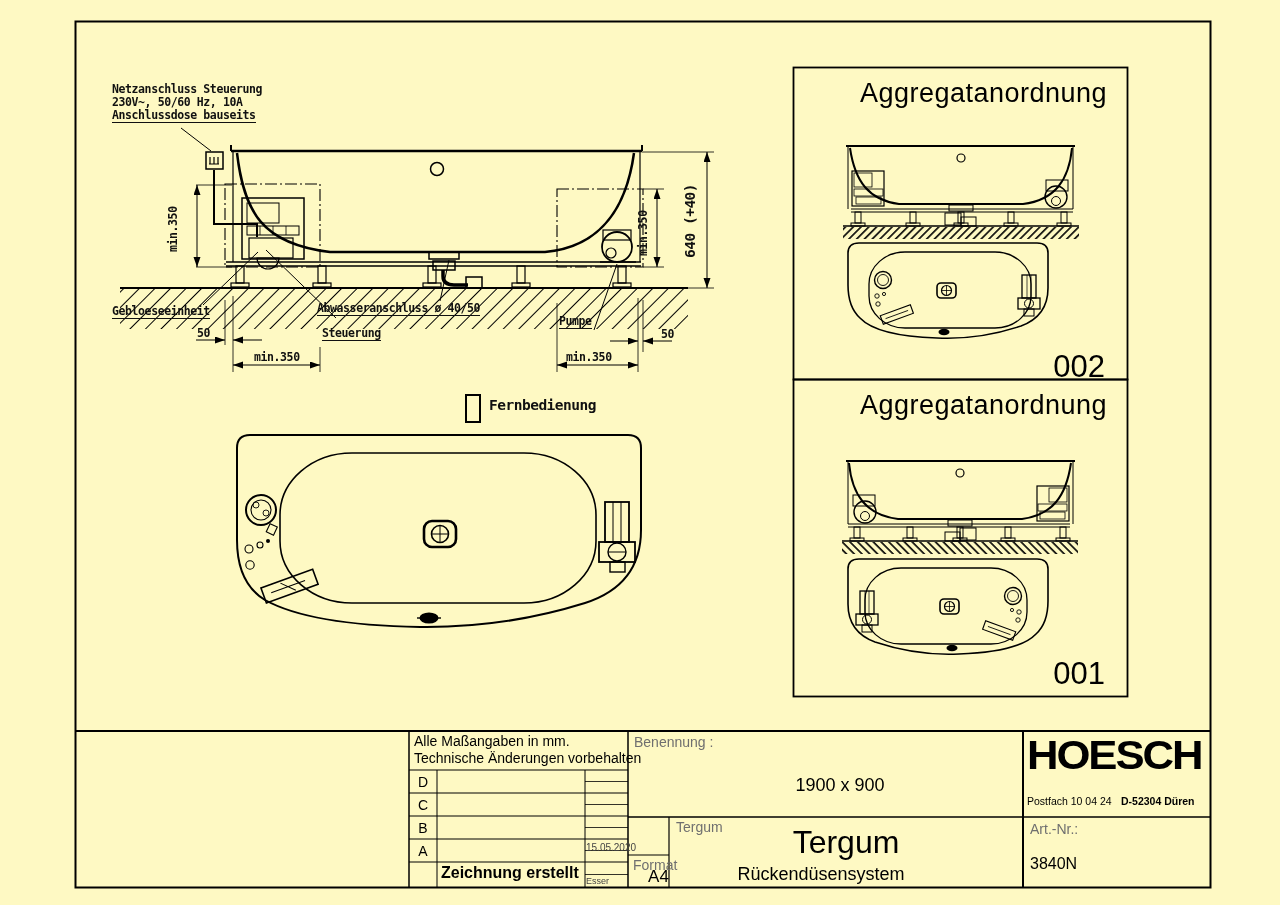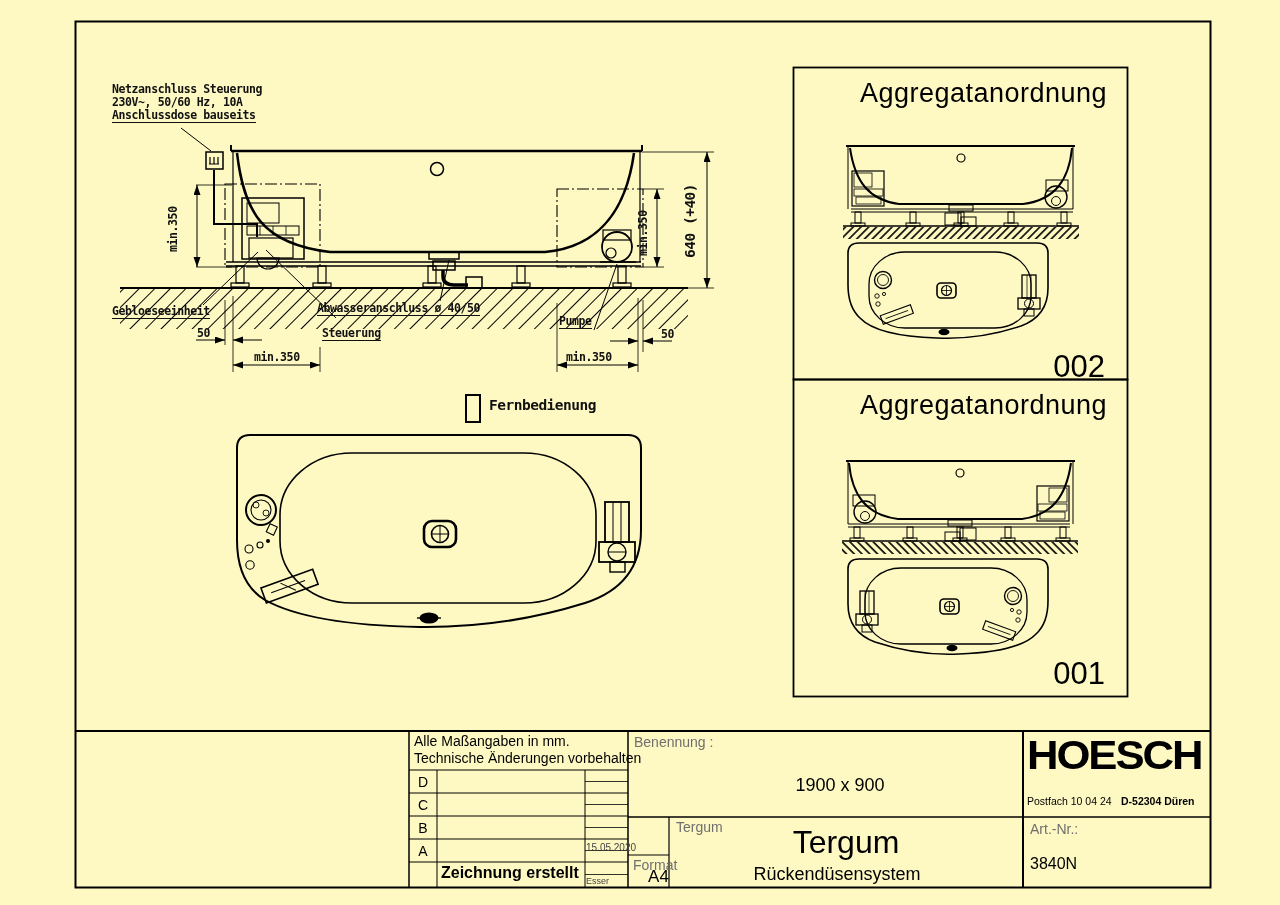"Rückendüsensystem" div.tb { padding-left: 16px -> none }
